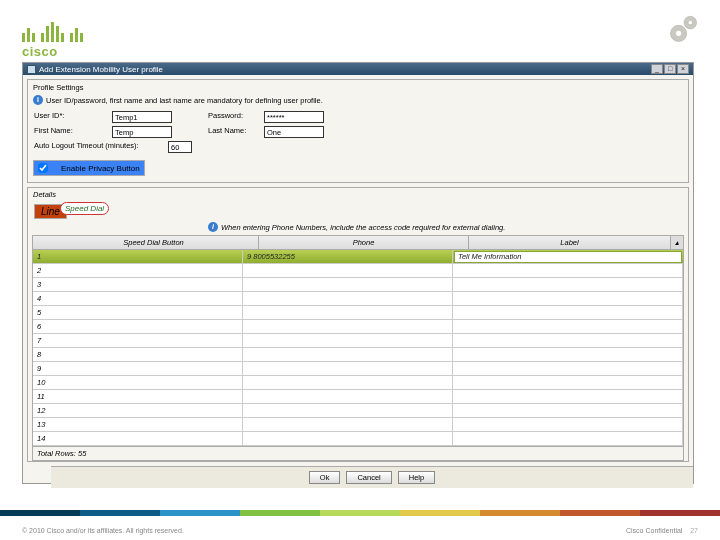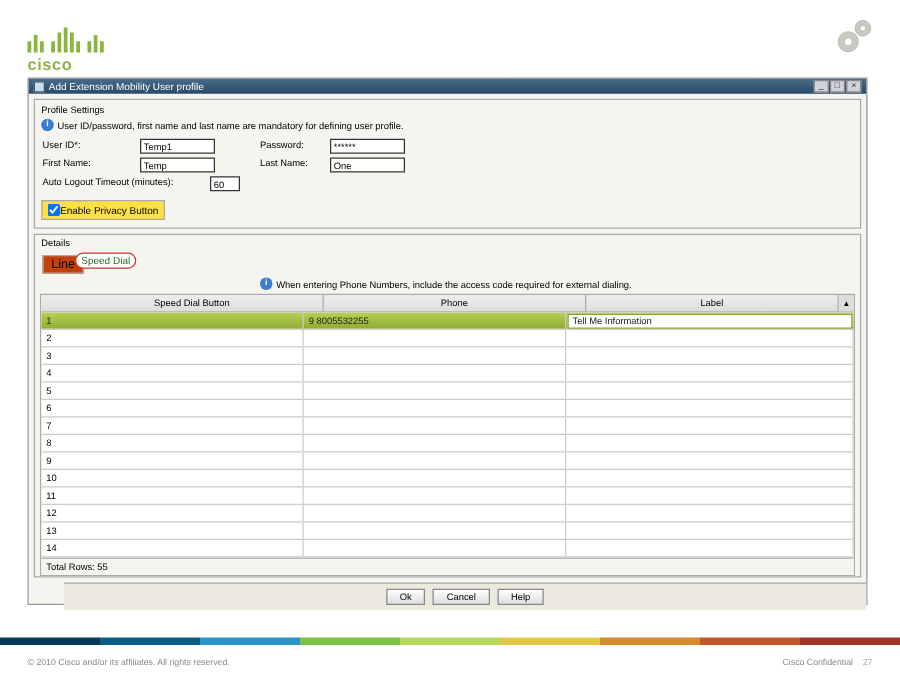"Enable Privacy Button" .check-row { background: #fde047 -> #3b82f6; gap: 0 -> 13px }
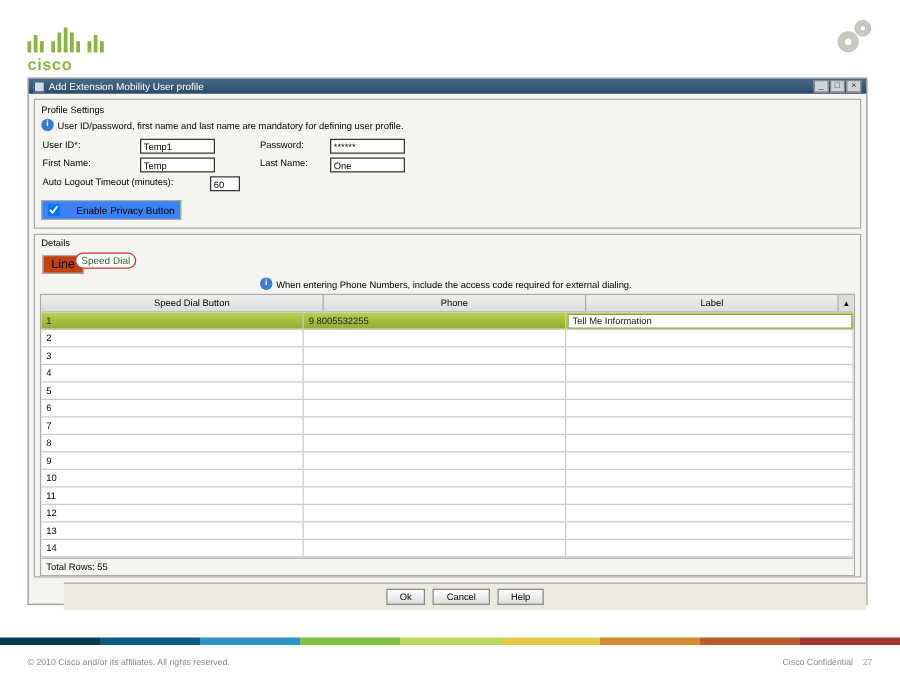"Details" .details { font-style: none -> italic }
